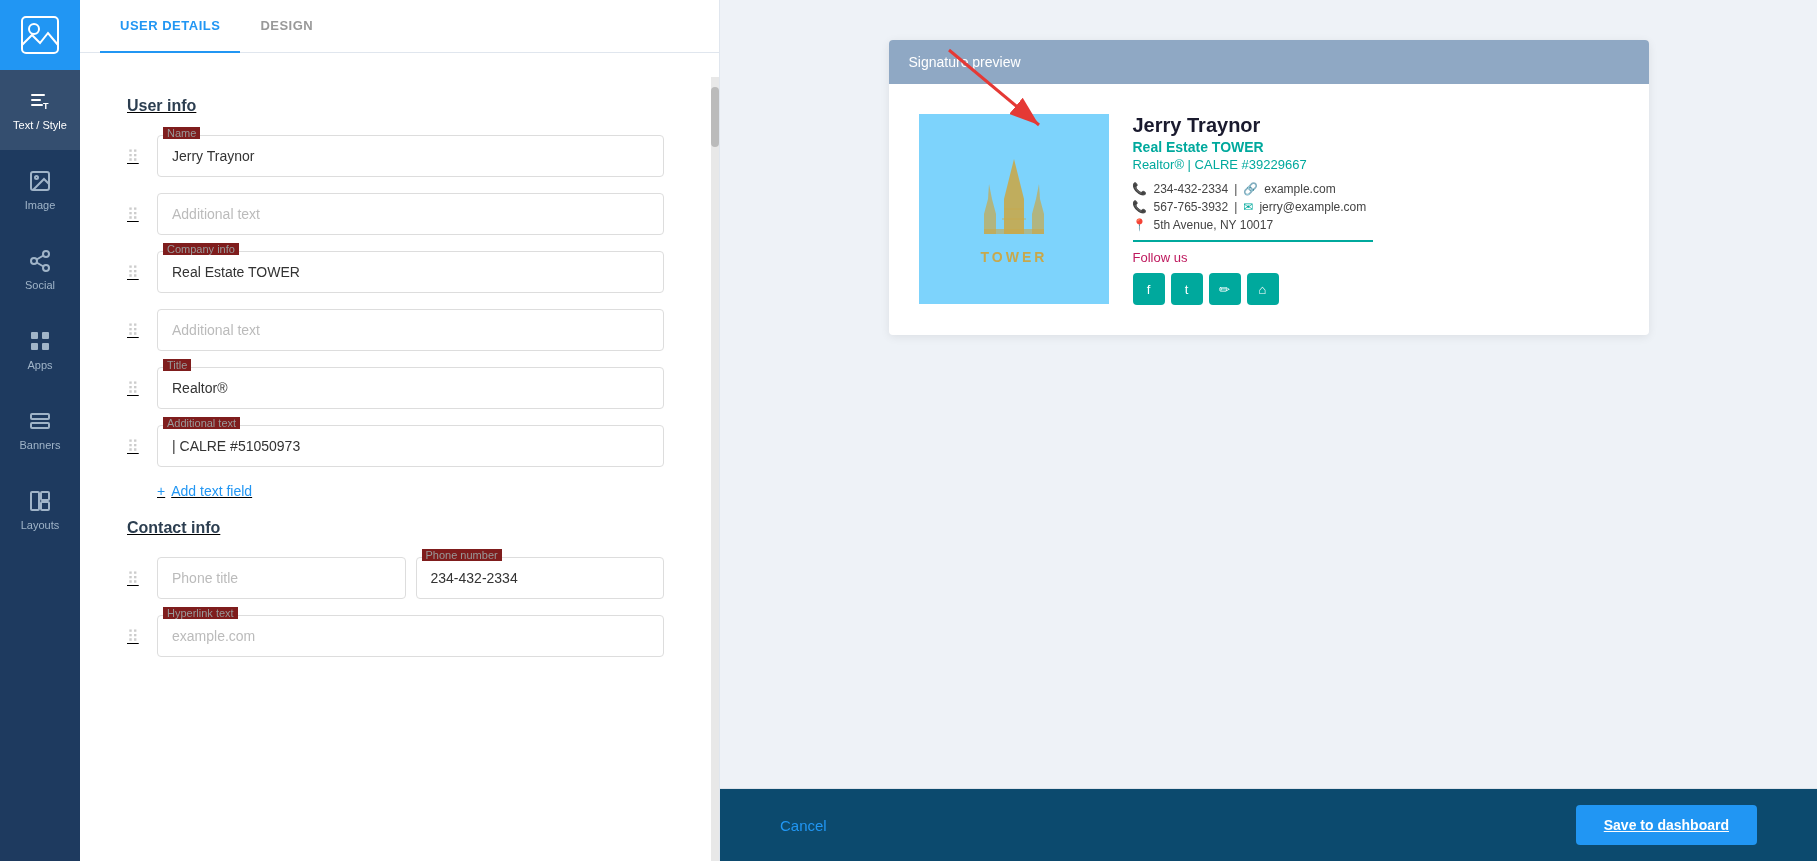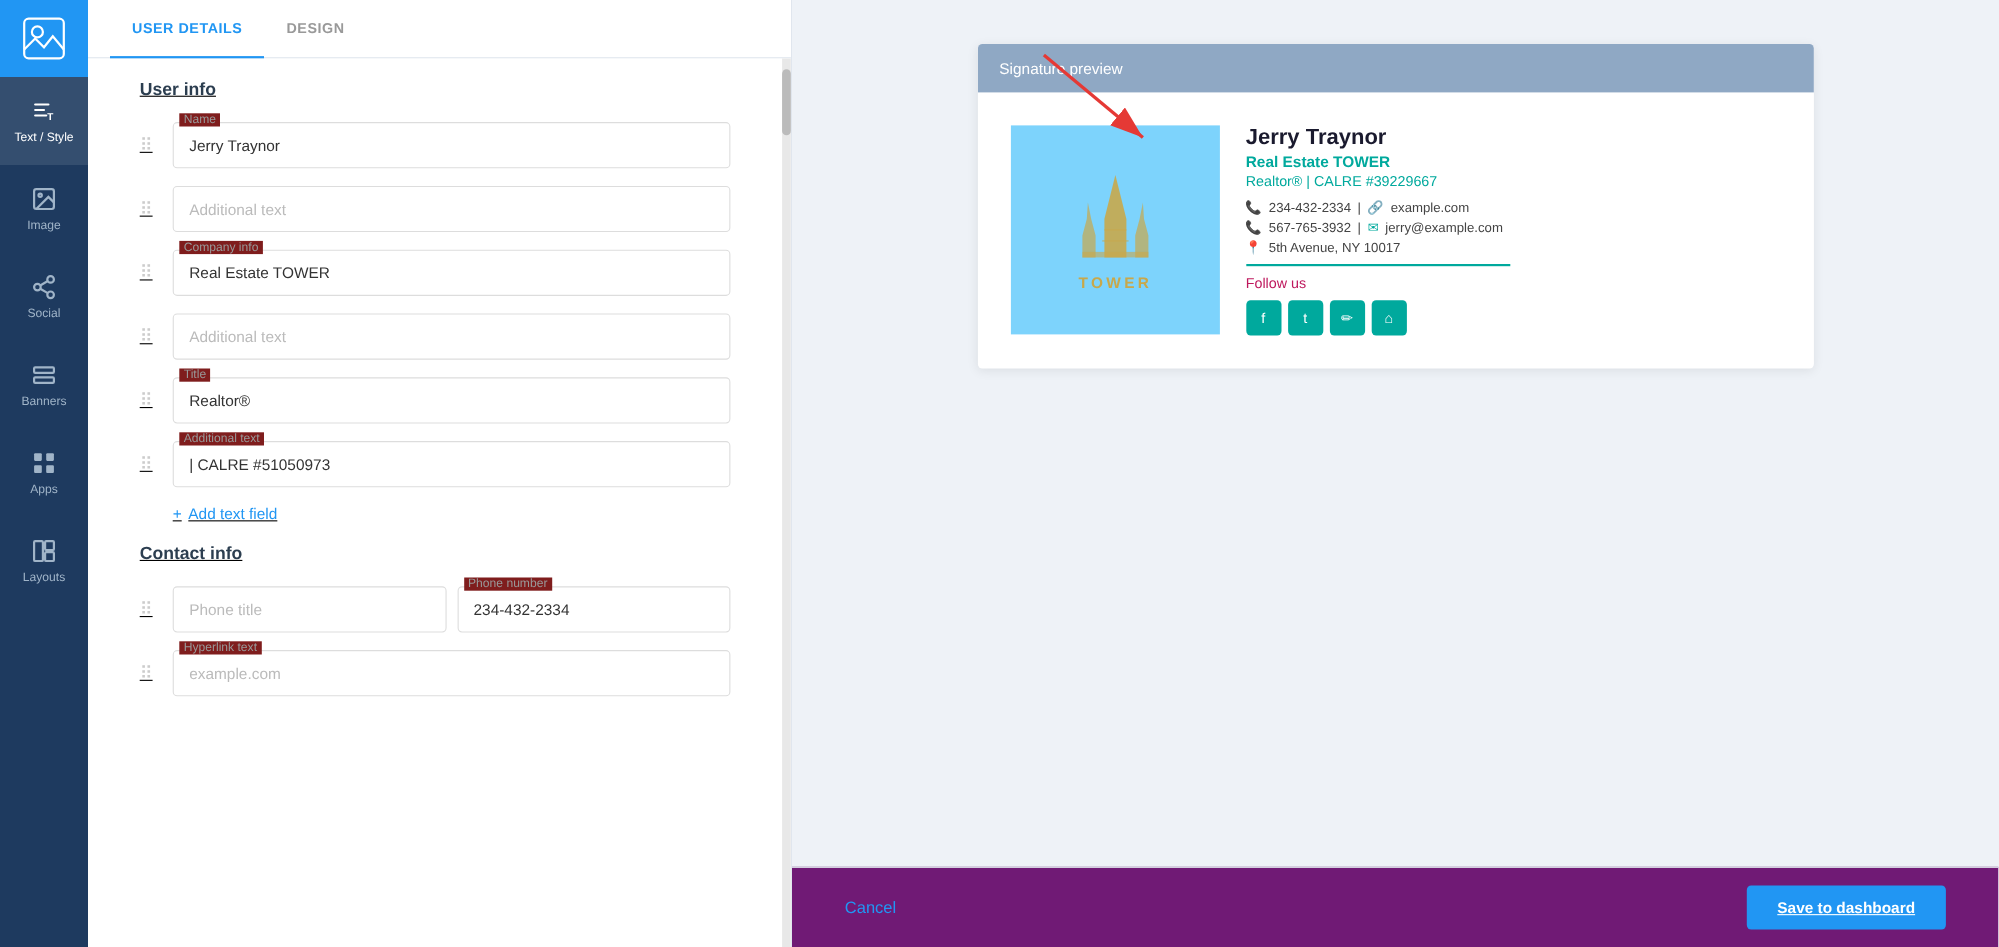"USER DETAILS" .left-panel { gap: none -> 24px }
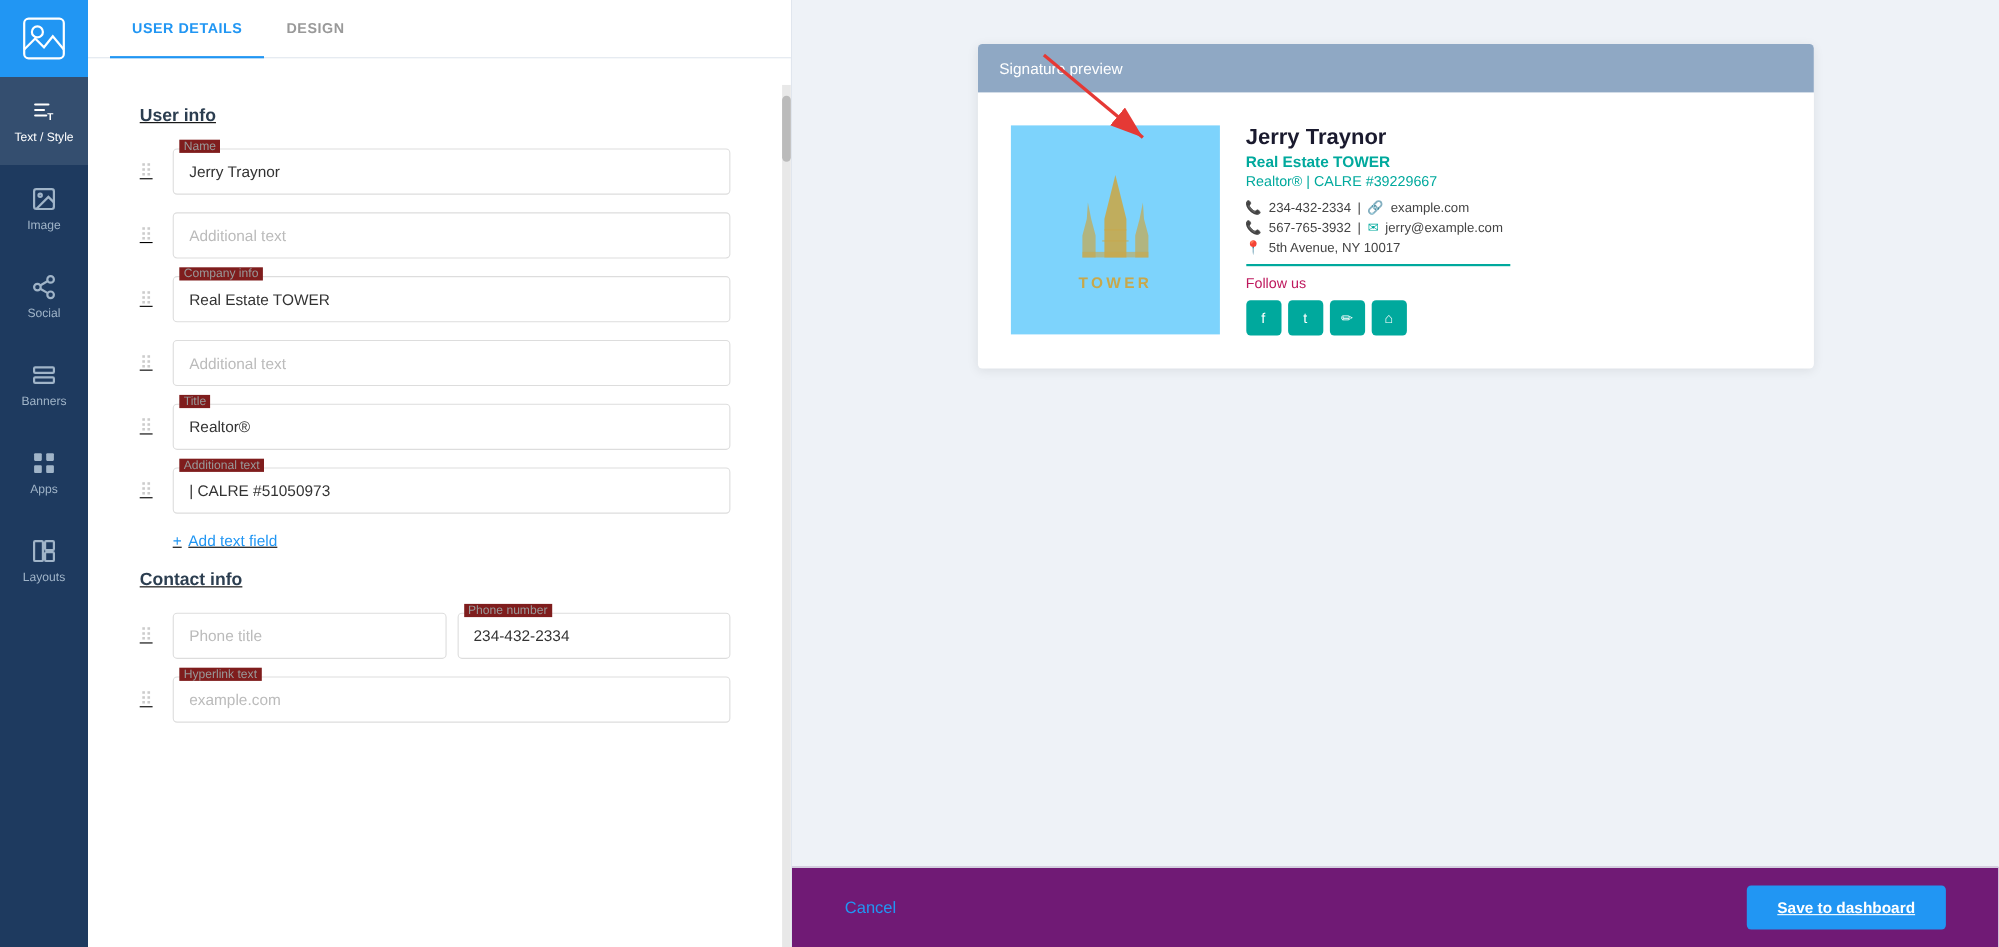"Banners" div.sidebar-item { order: before "Apps" -> after "Apps" }
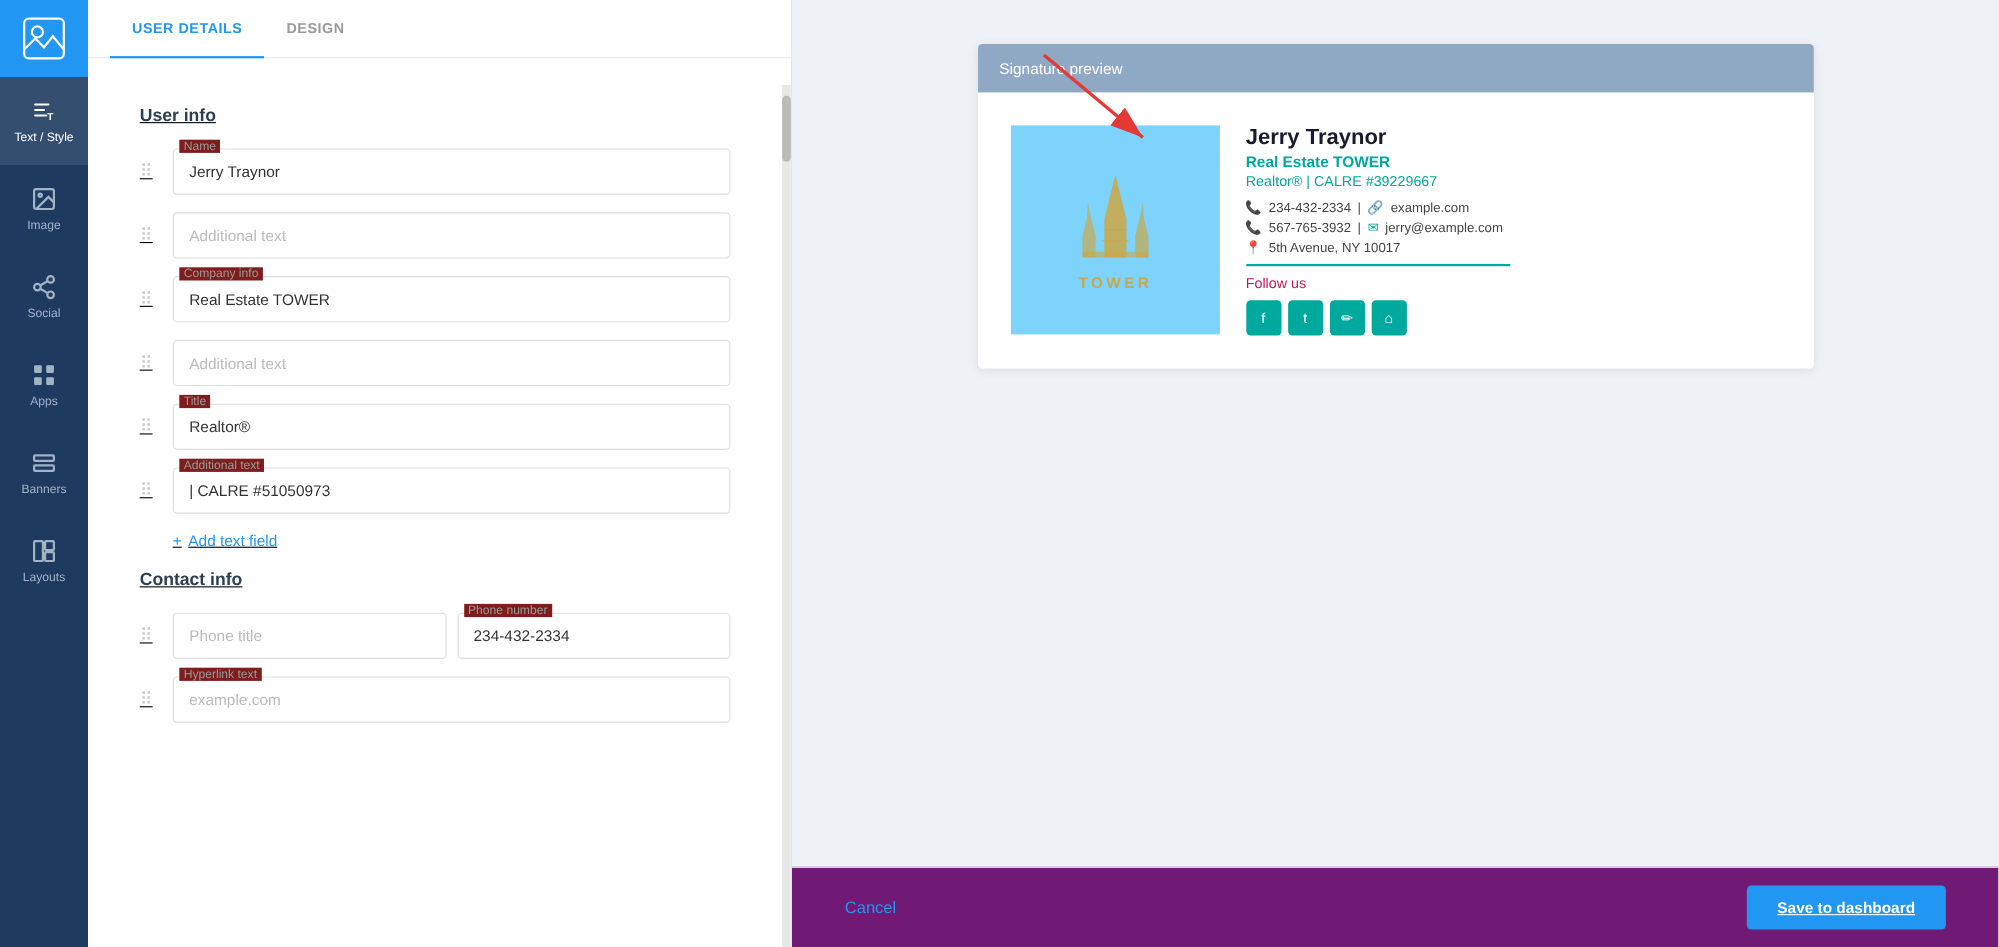"Cancel" .bottom-actions { background: #701a75 -> #0c4a6e; padding: 16px 48px -> 16px 60px }
